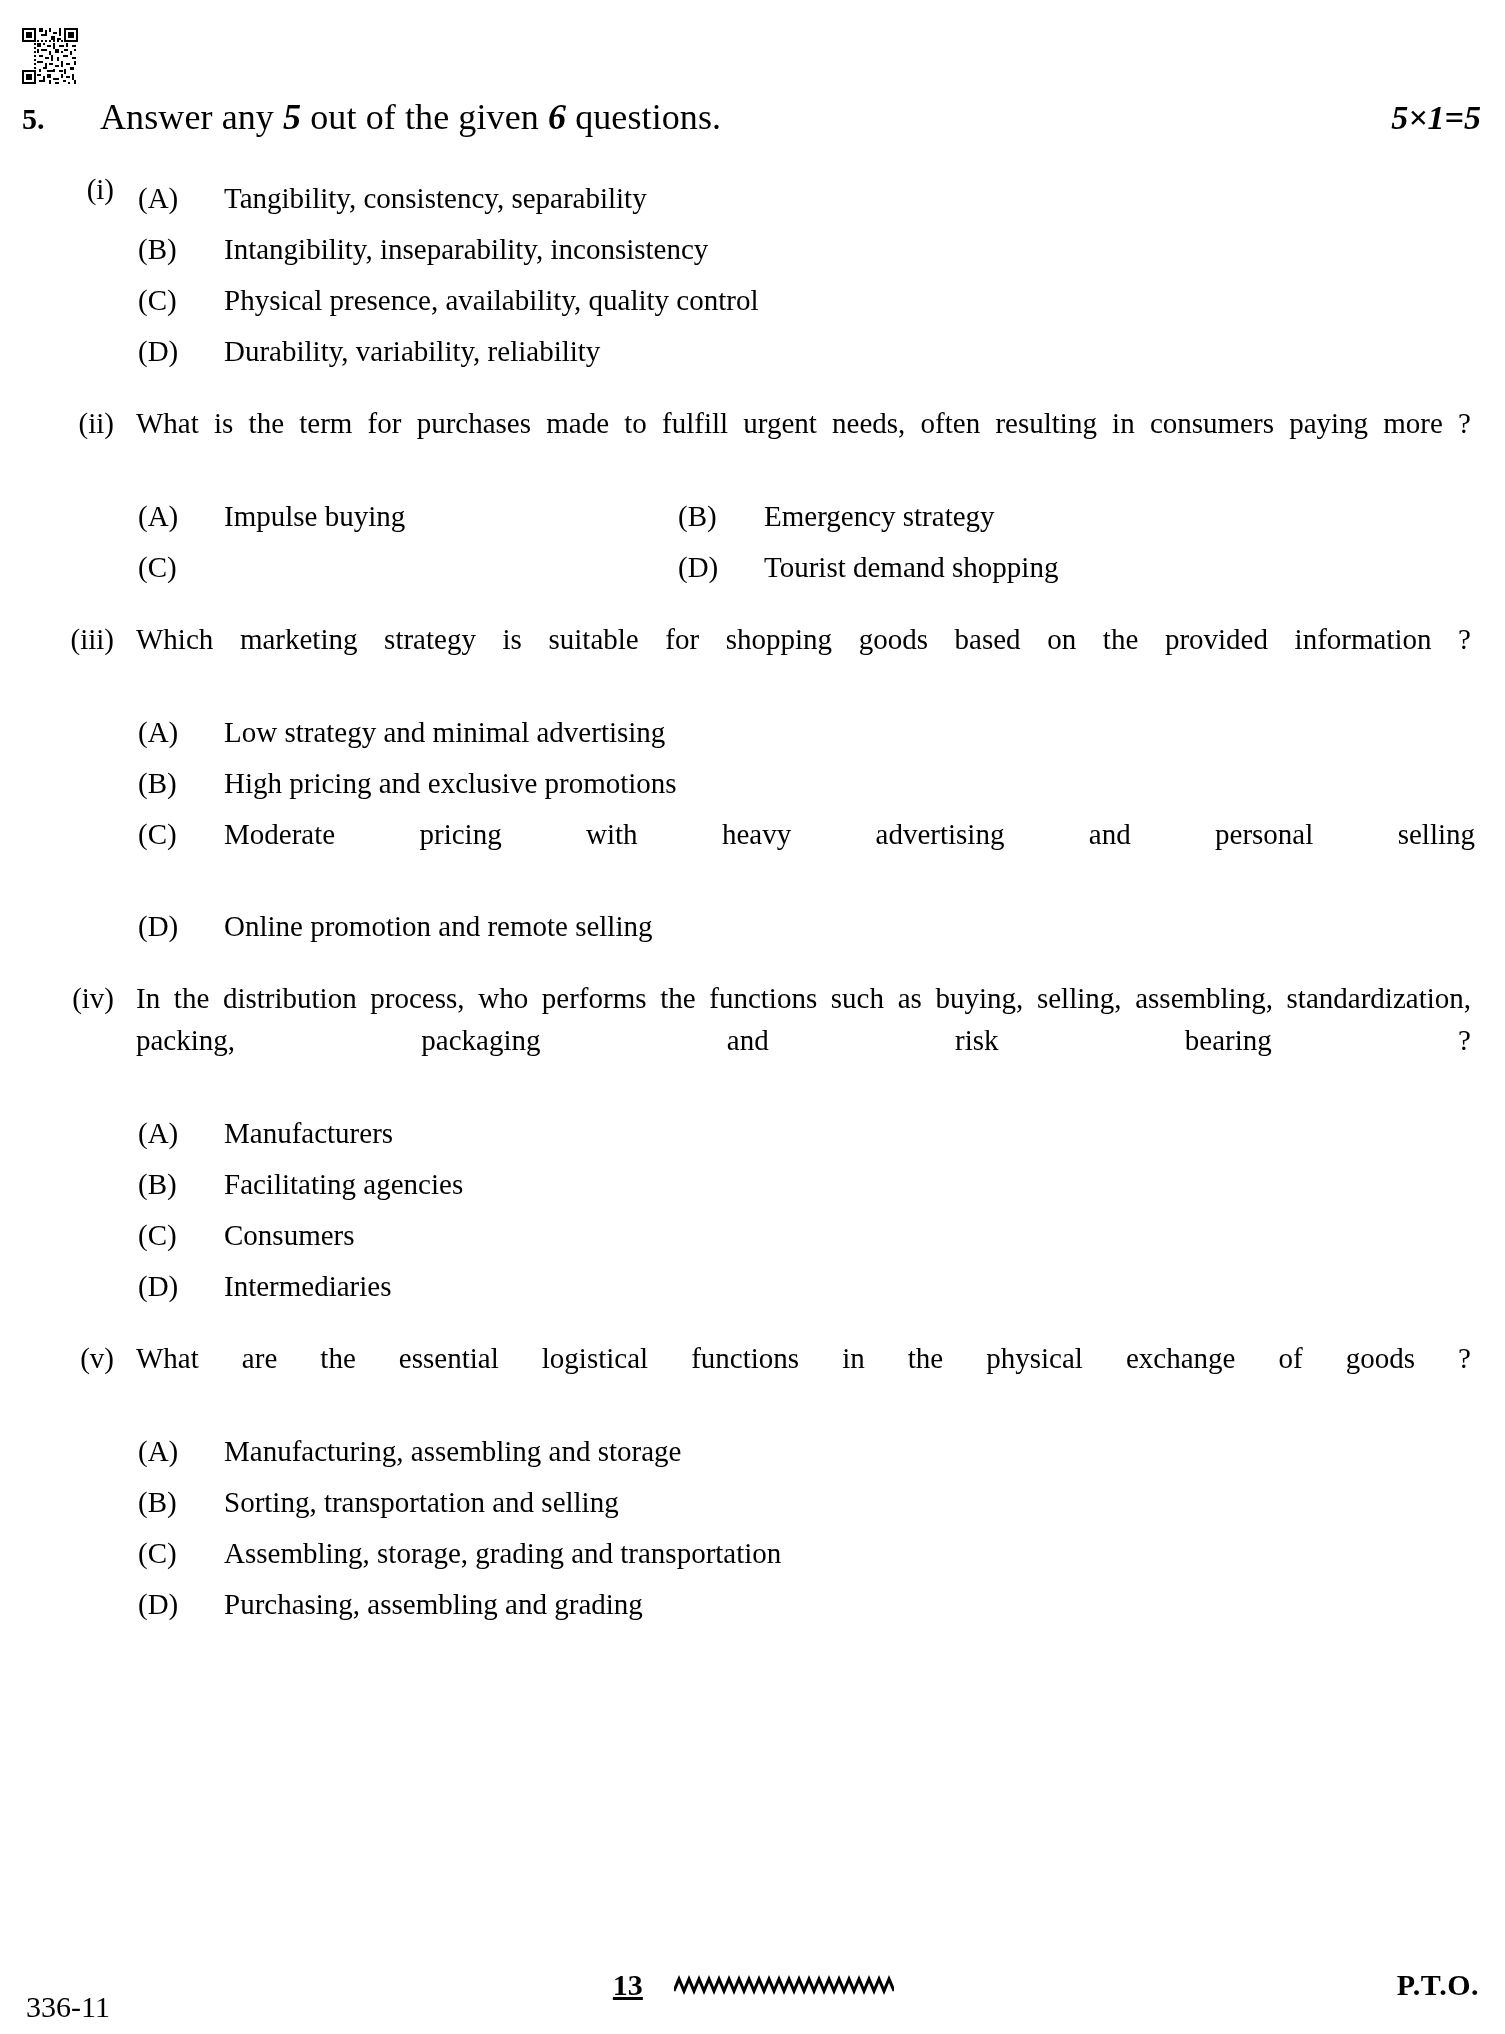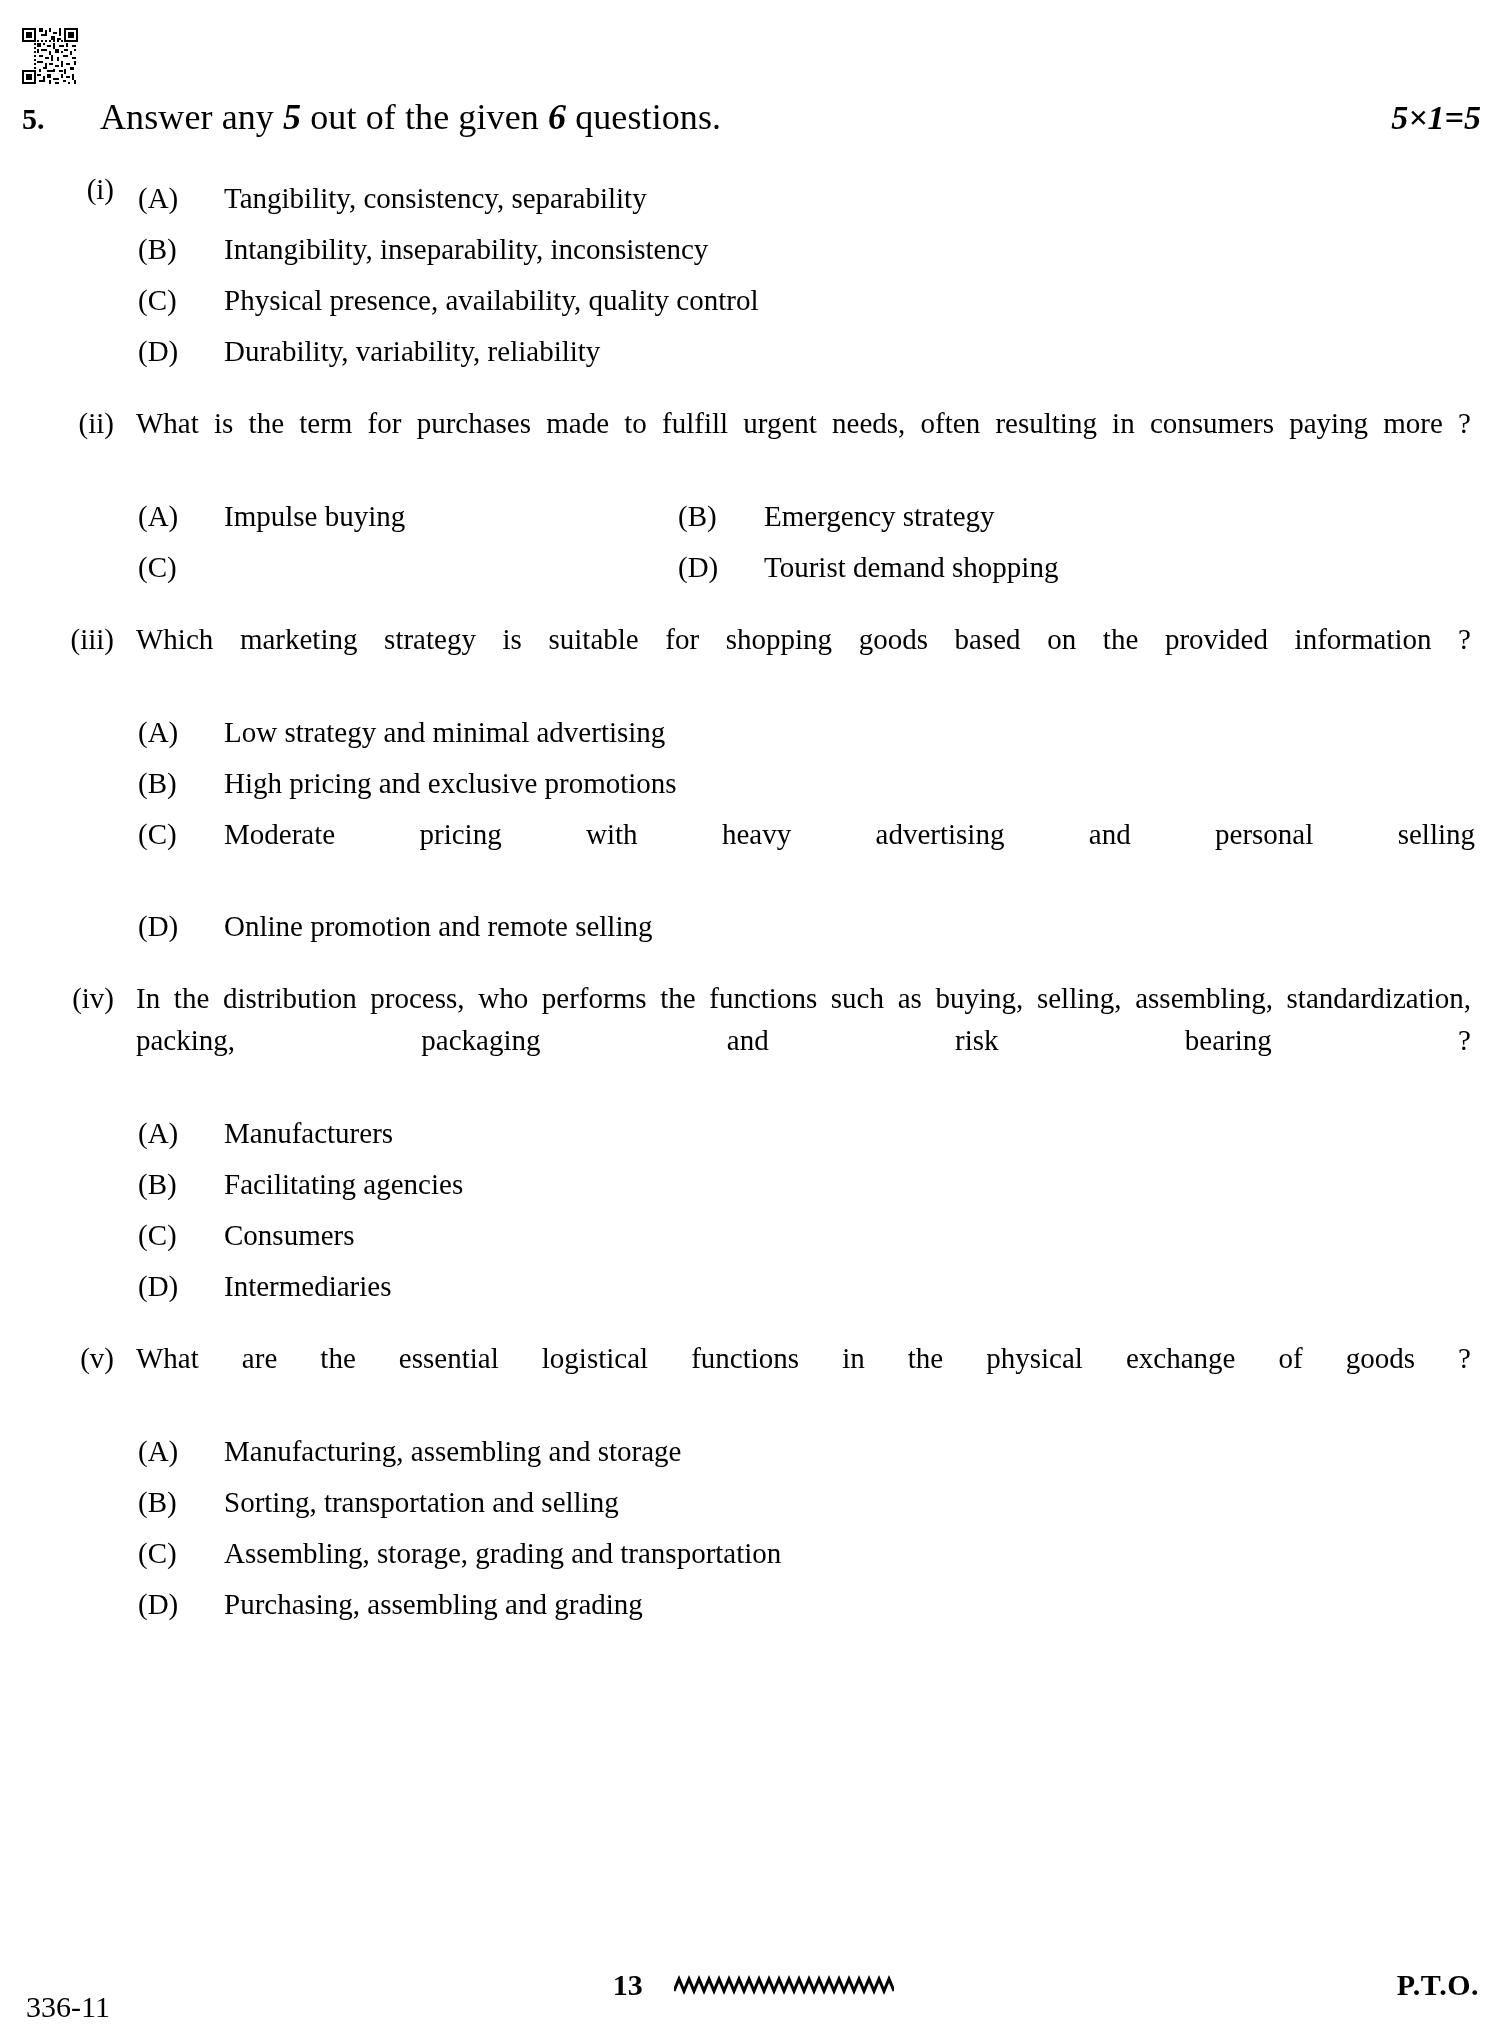"13" .footer-center { text-decoration: none -> underline }
